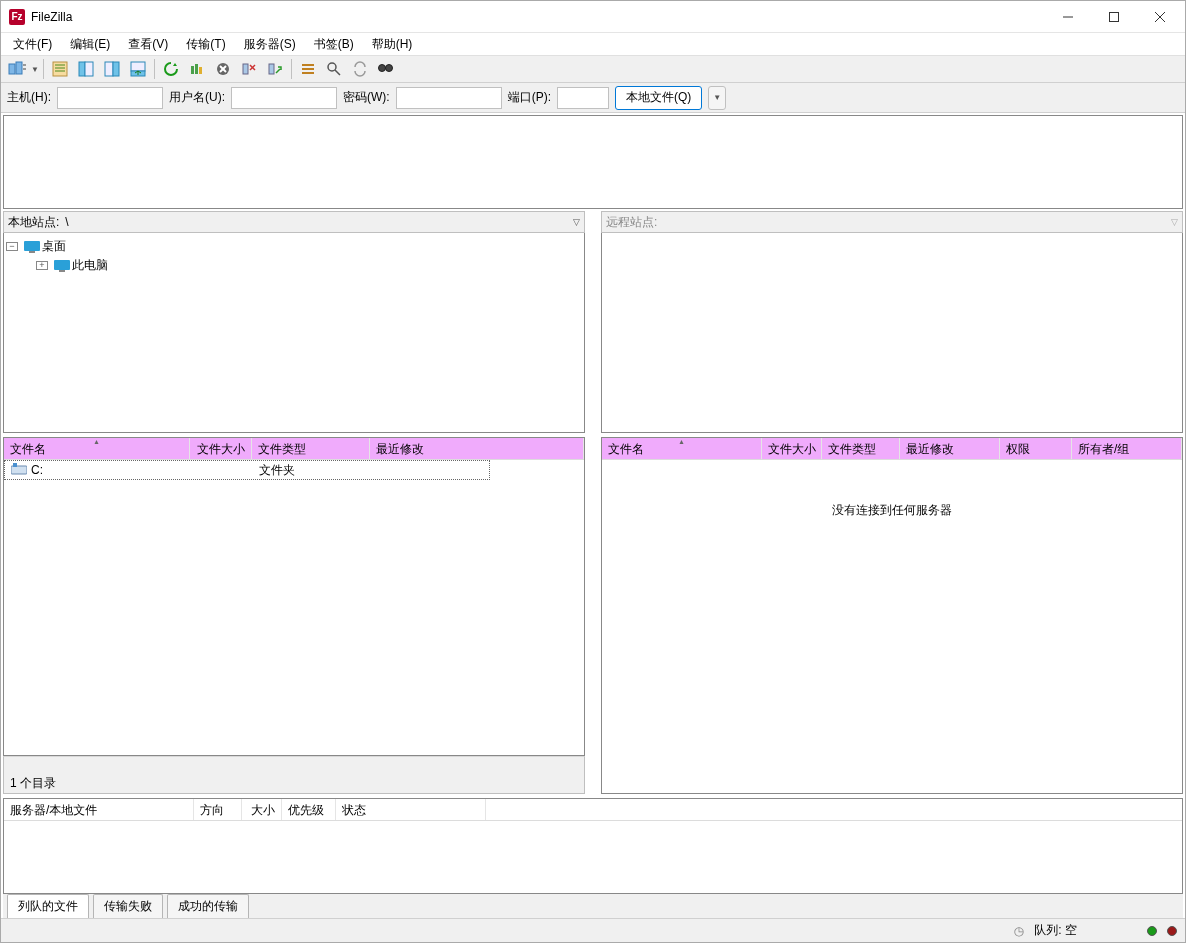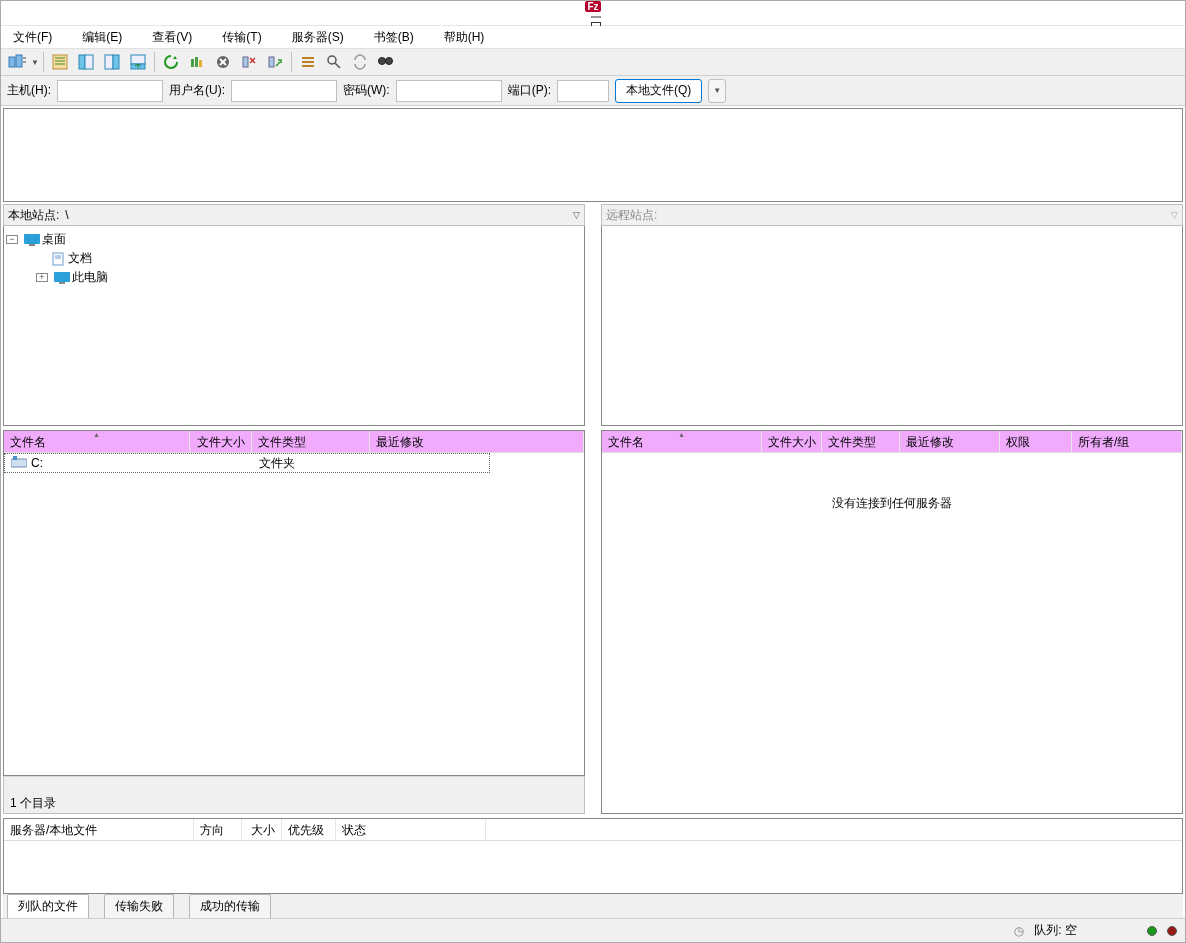"Fz" .titlebar { flex-direction: column -> none; height: 25px -> 32px }
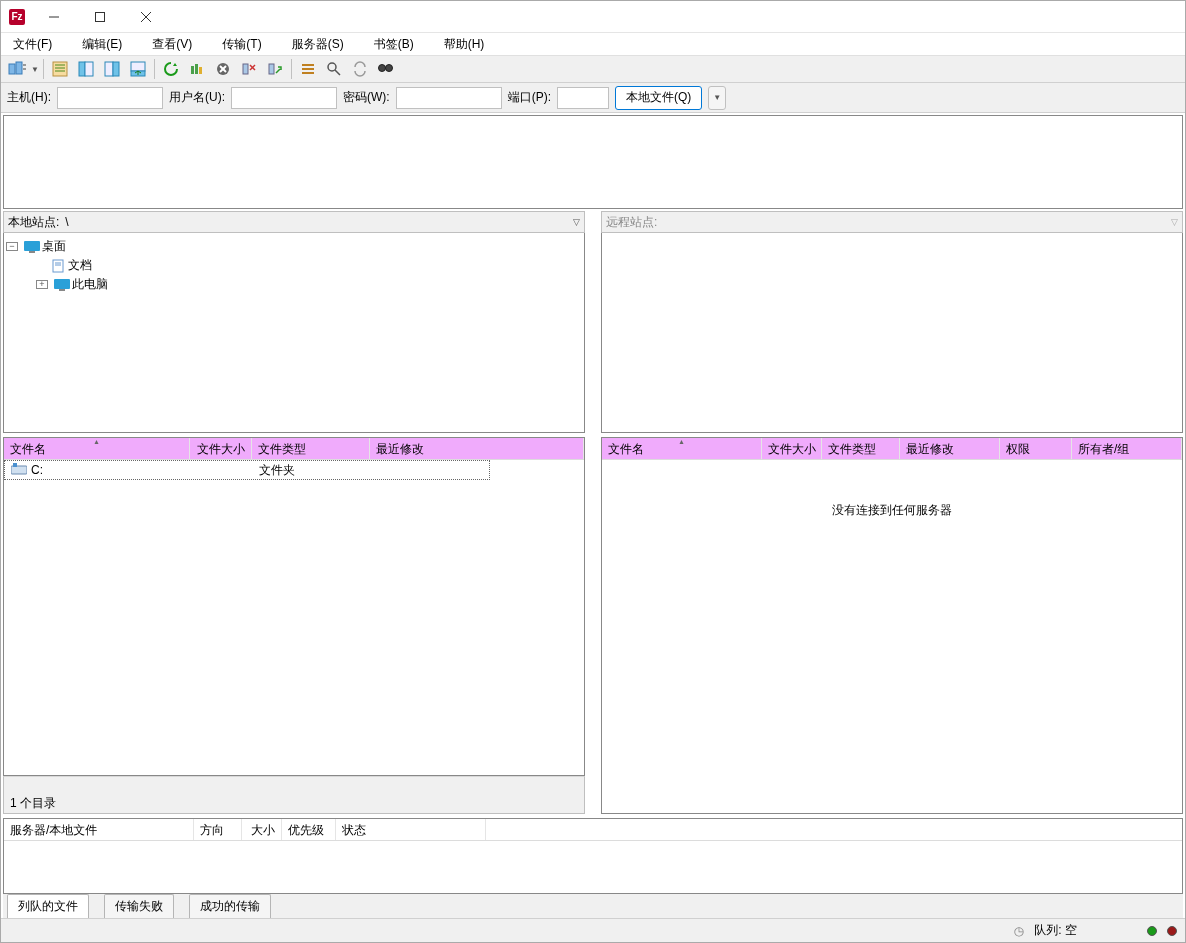"FileZilla" span.title { html: none -> <span>FileZilla</span> }
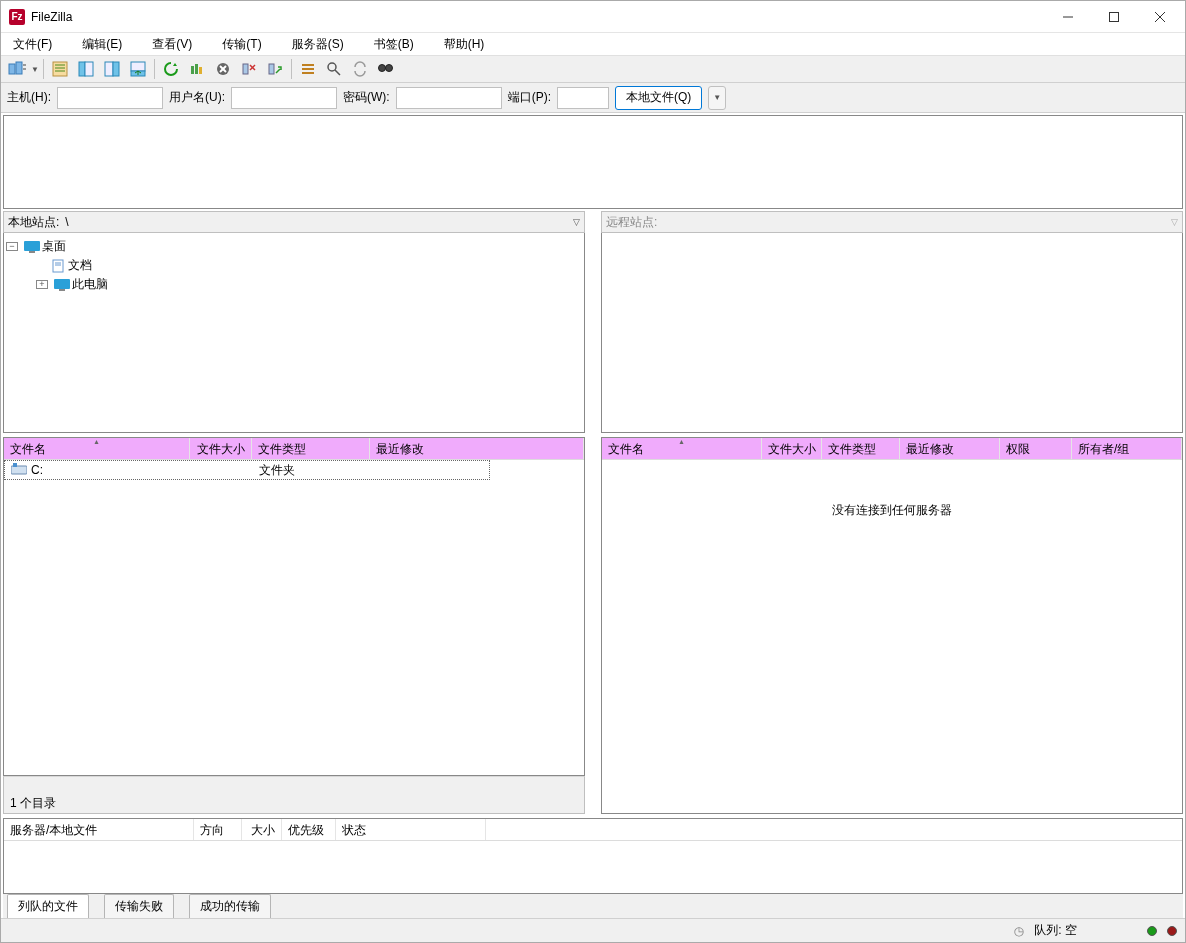"文件(F)" .menubar { gap: 14px -> 2px }
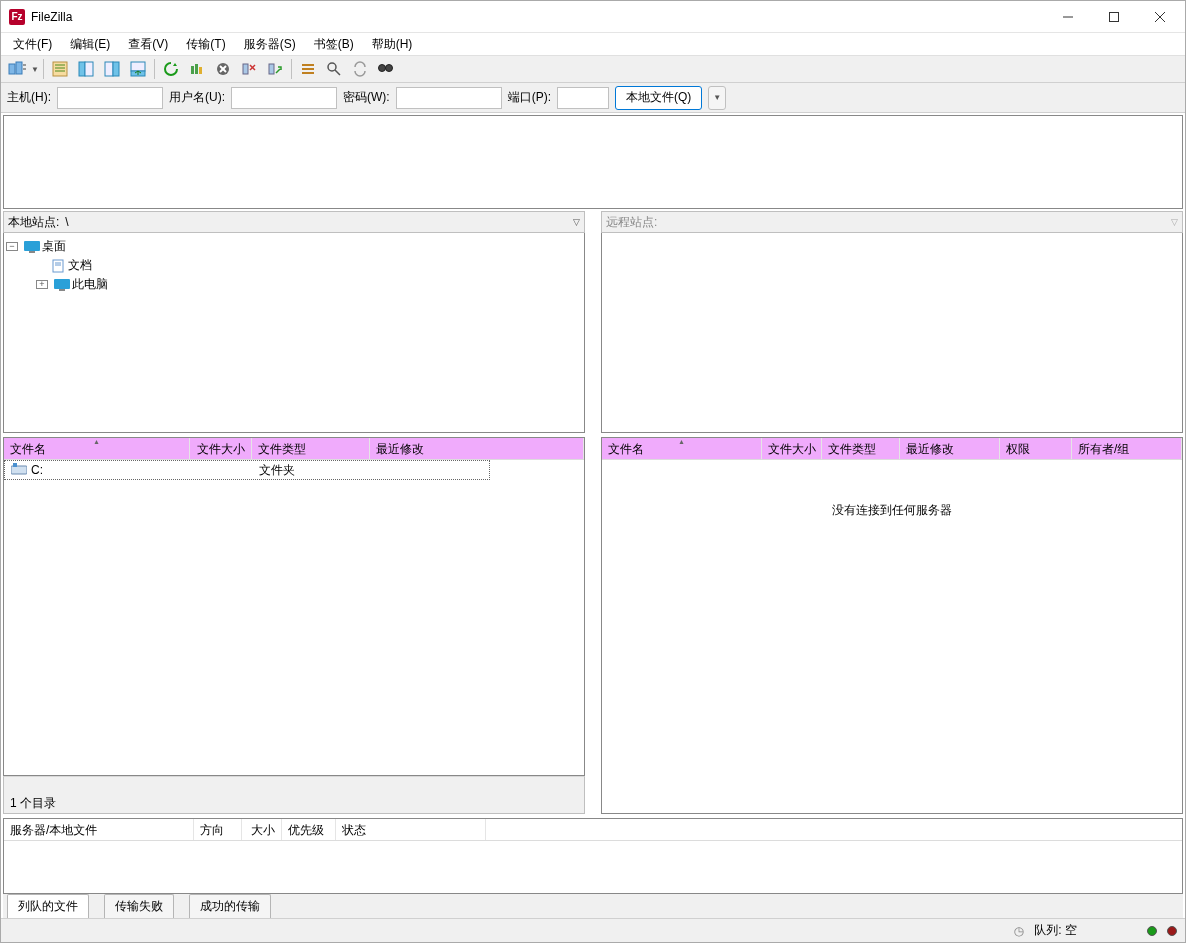"文档" div.treerow { html: <div> <span></span> <span> <svg> <rect></rect> <line></line> <line></line> </svg> </span> <span>文档</span> </div> -> none }
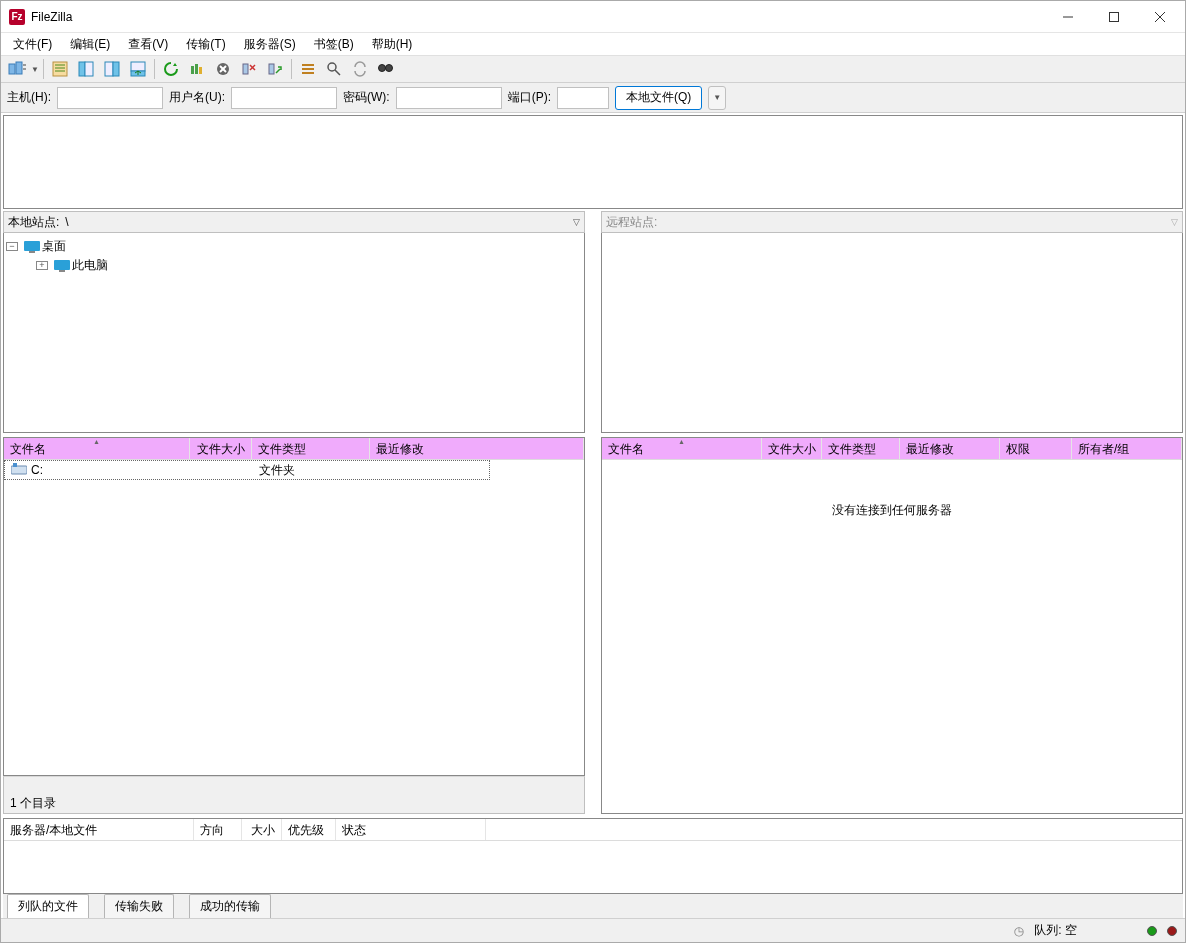"服务器/本地文件" .queuepane { height: 76px -> 96px }
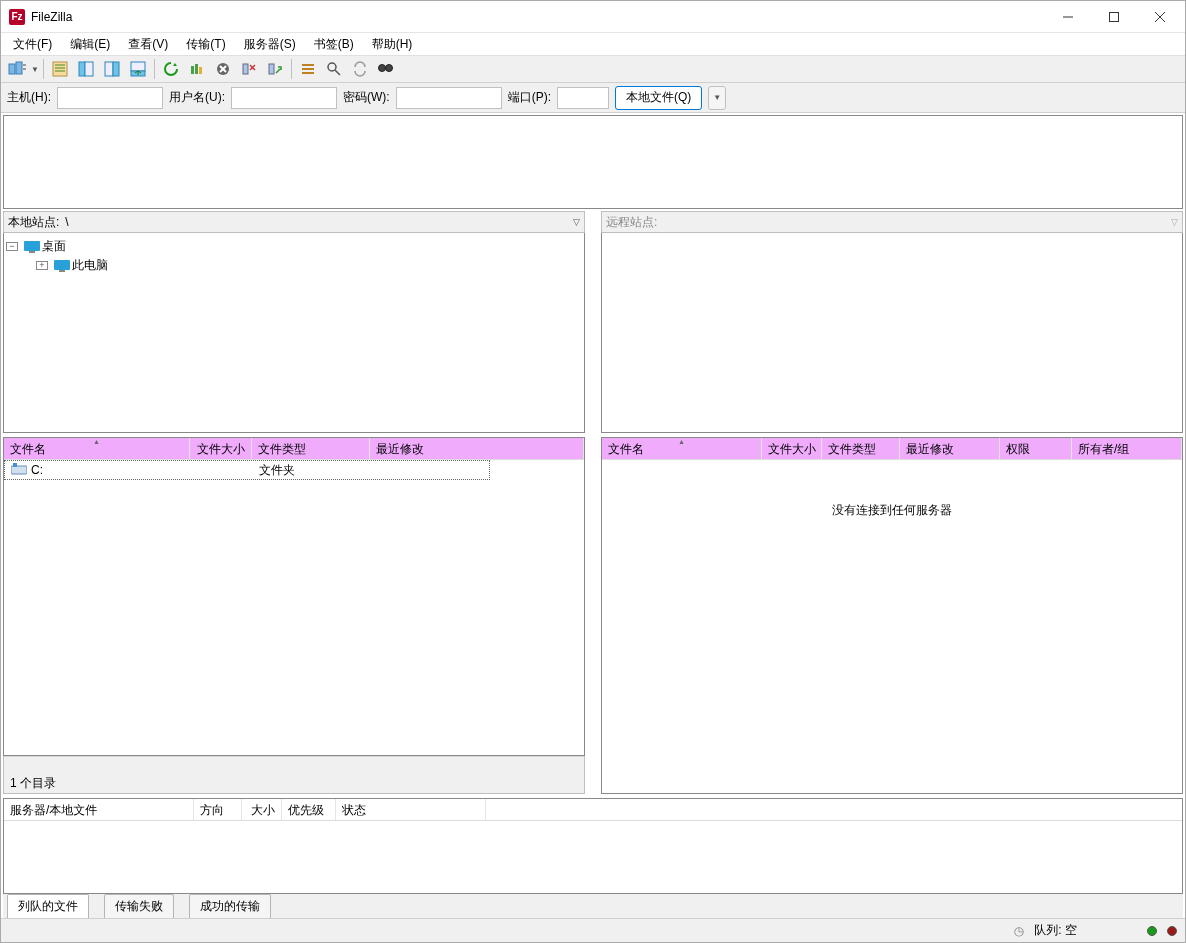"列队的文件" .queuetabs { gap: 15px -> 4px }
